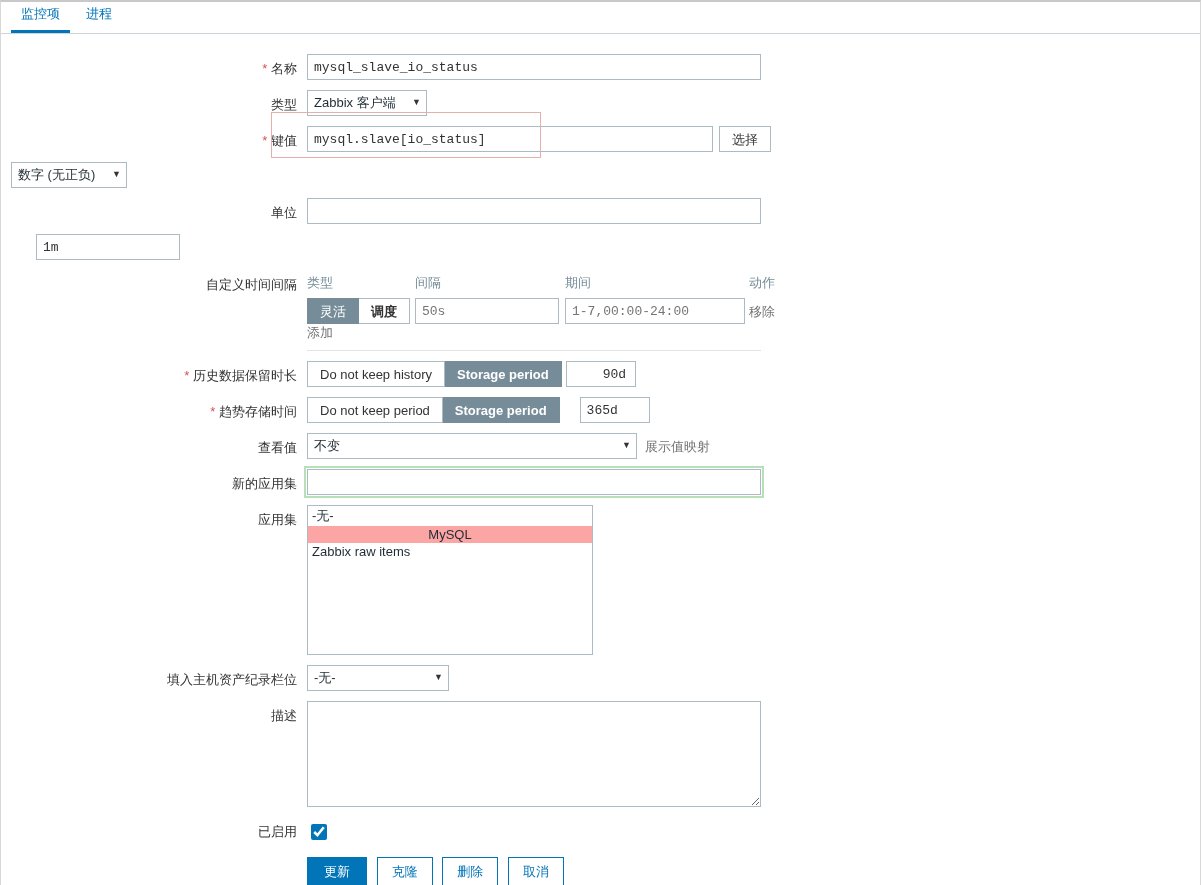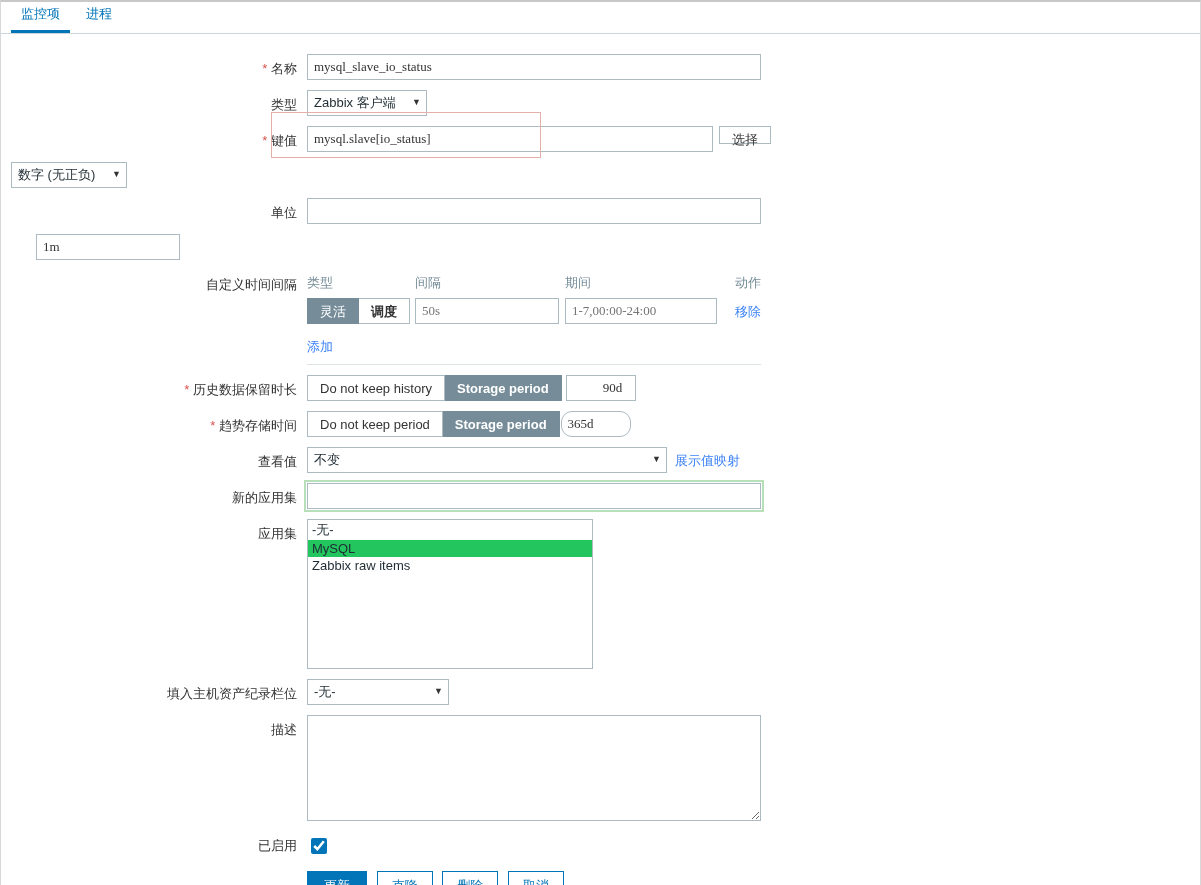"mysql_slave_io_status" input[type=text], textarea, select { font-family: Liberation Serif, serif -> Liberation Mono, monospace }
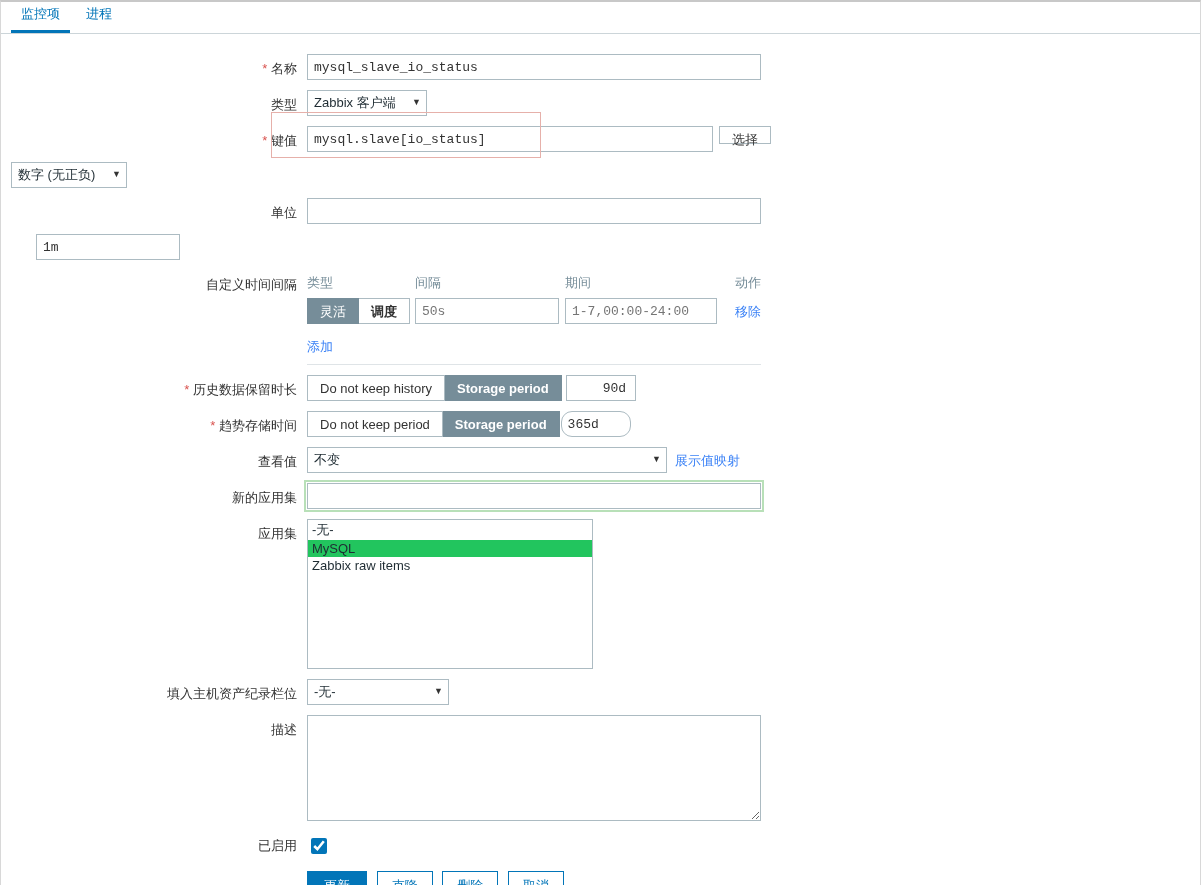"选择" .btn-plain { height: 18px -> 26px }
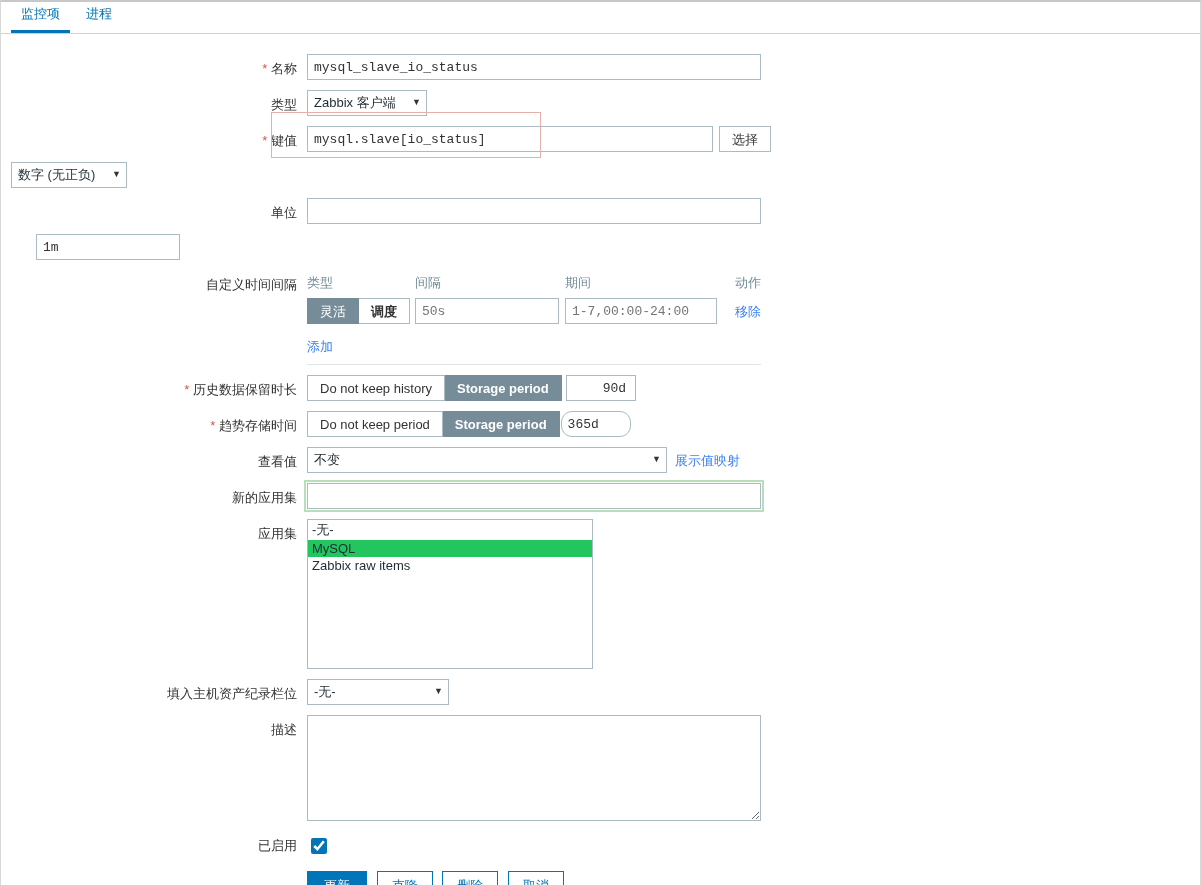"1-7,00:00-24:00" input { width: 152px -> 180px }
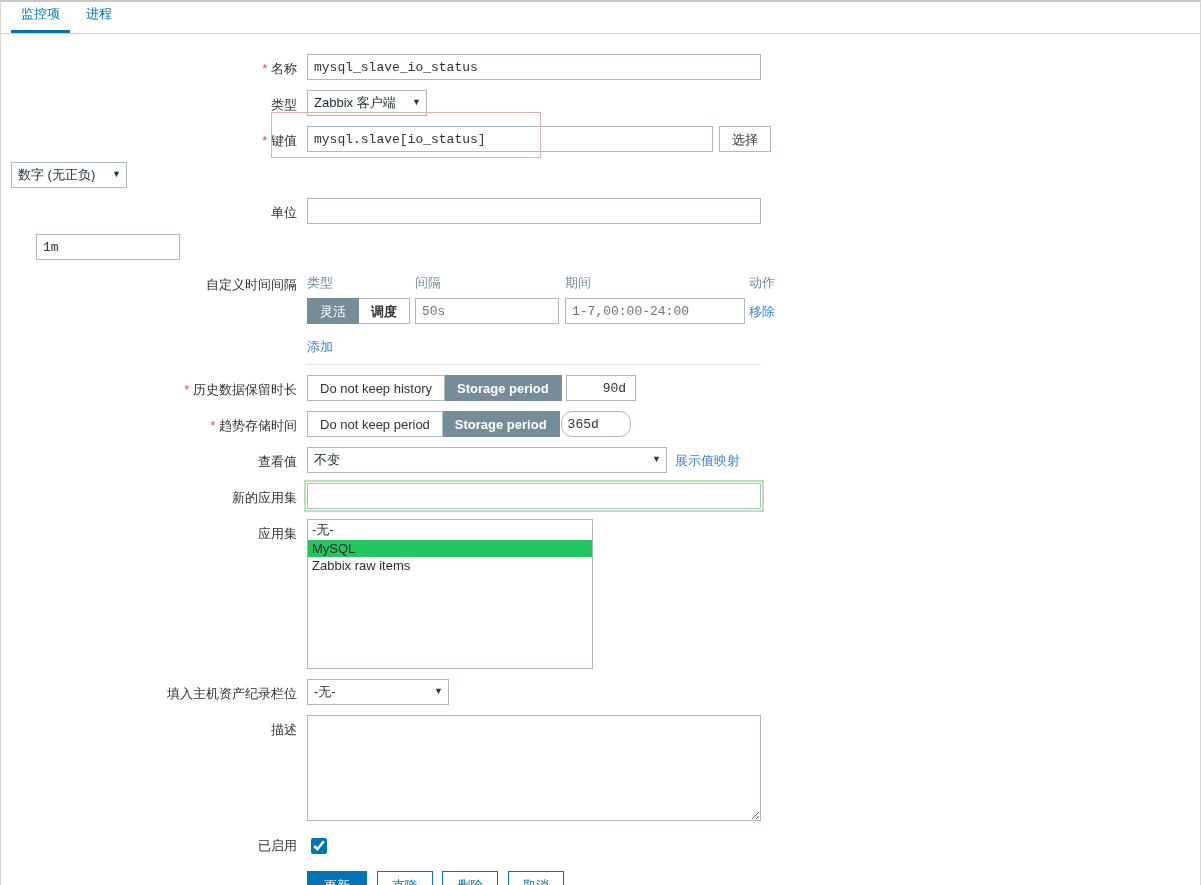"移除" .link { color: #3b82f6 -> #737373 }
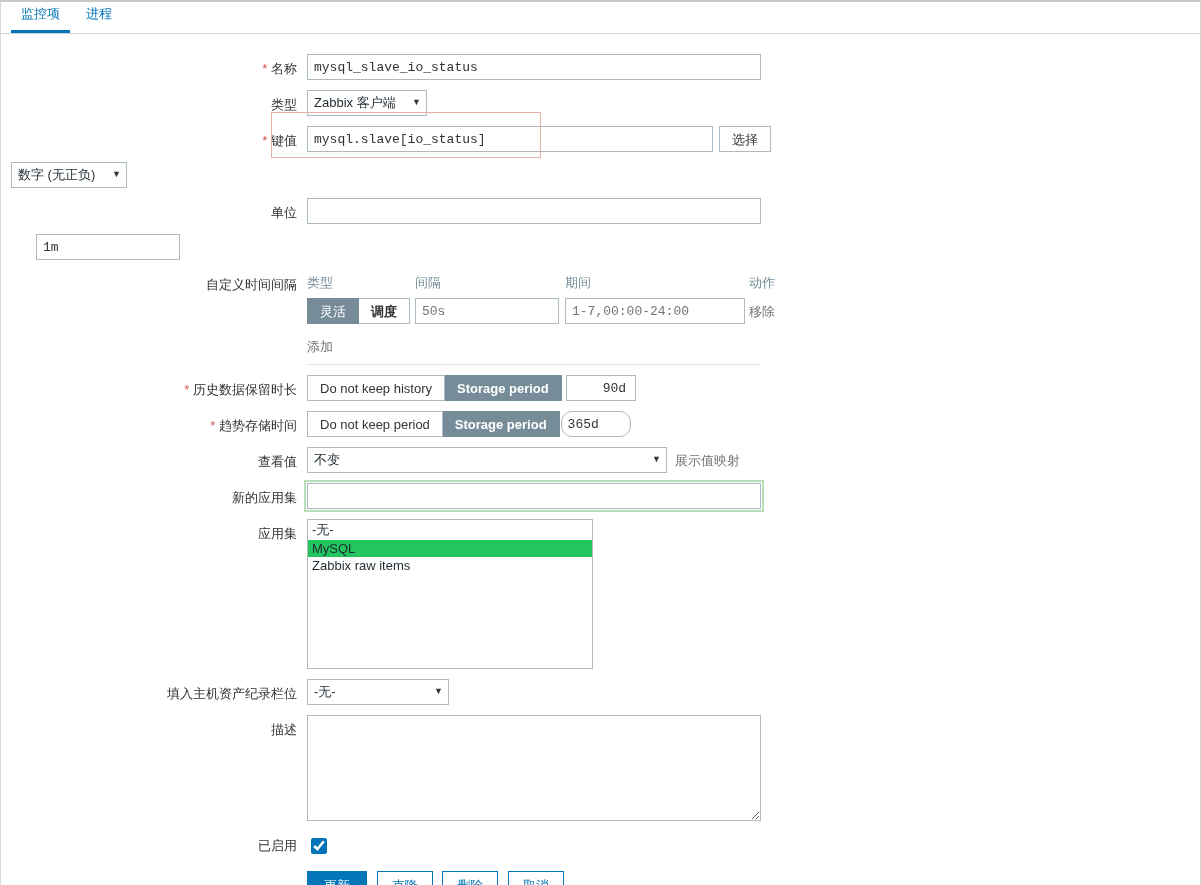"添加" div { margin-top: 14px -> 0 }
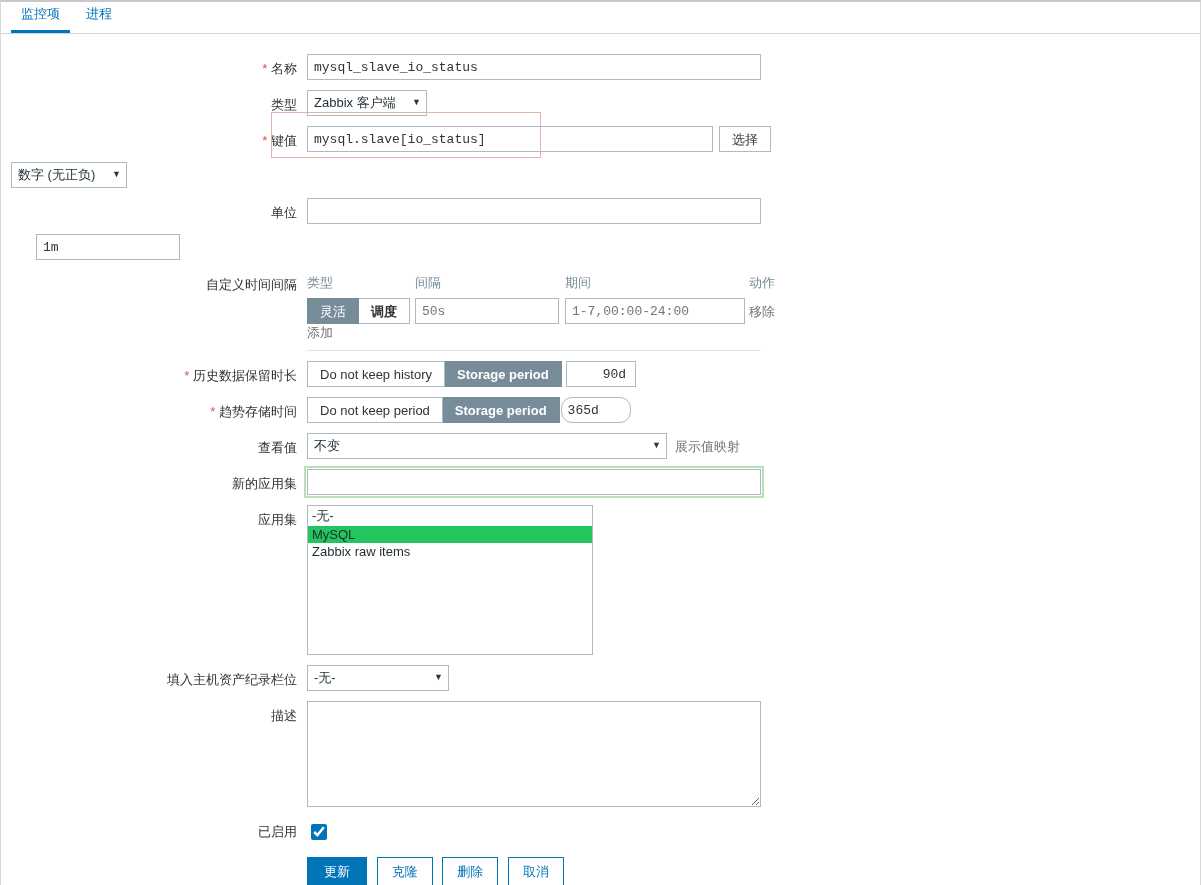"365d" input.w-70 { border-radius: 11px -> none; margin-left: 1px -> 20px }
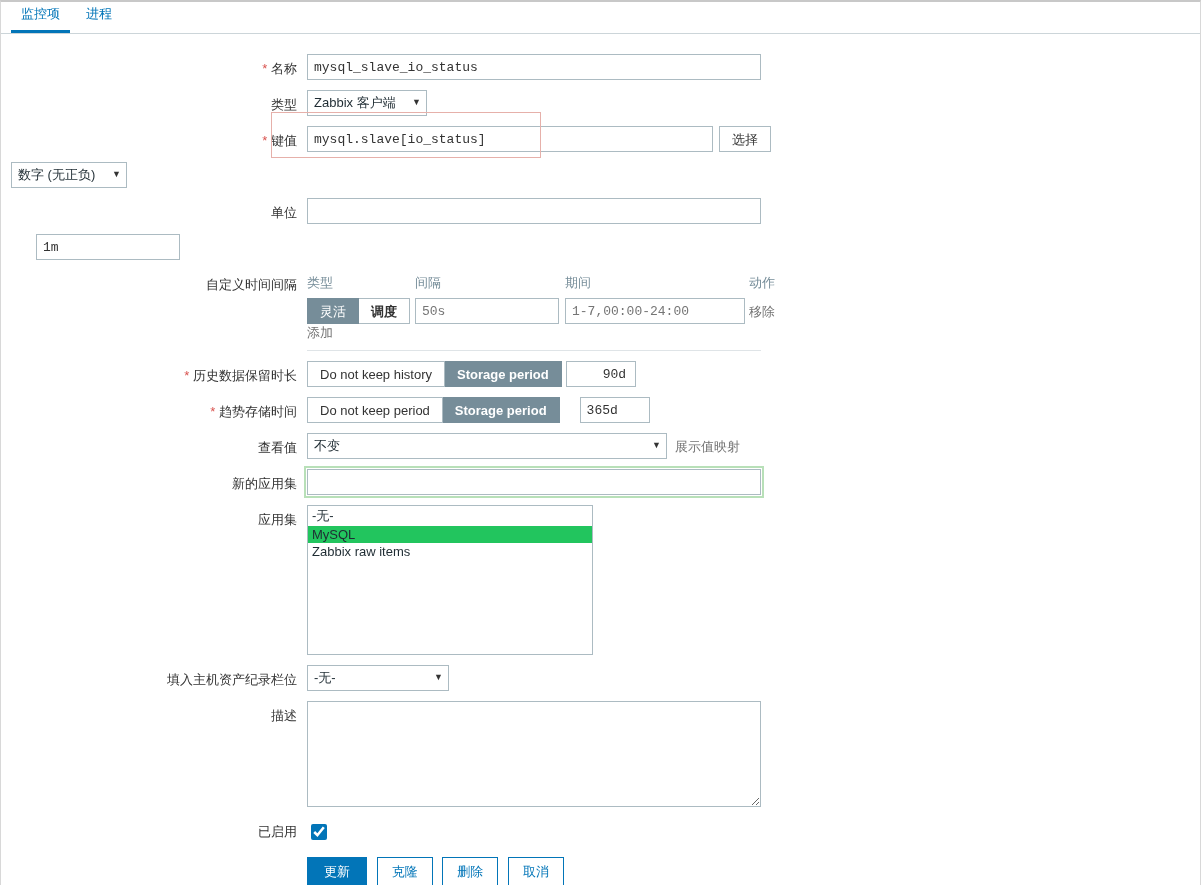"不变" div.select-box { width: 360px -> 330px }
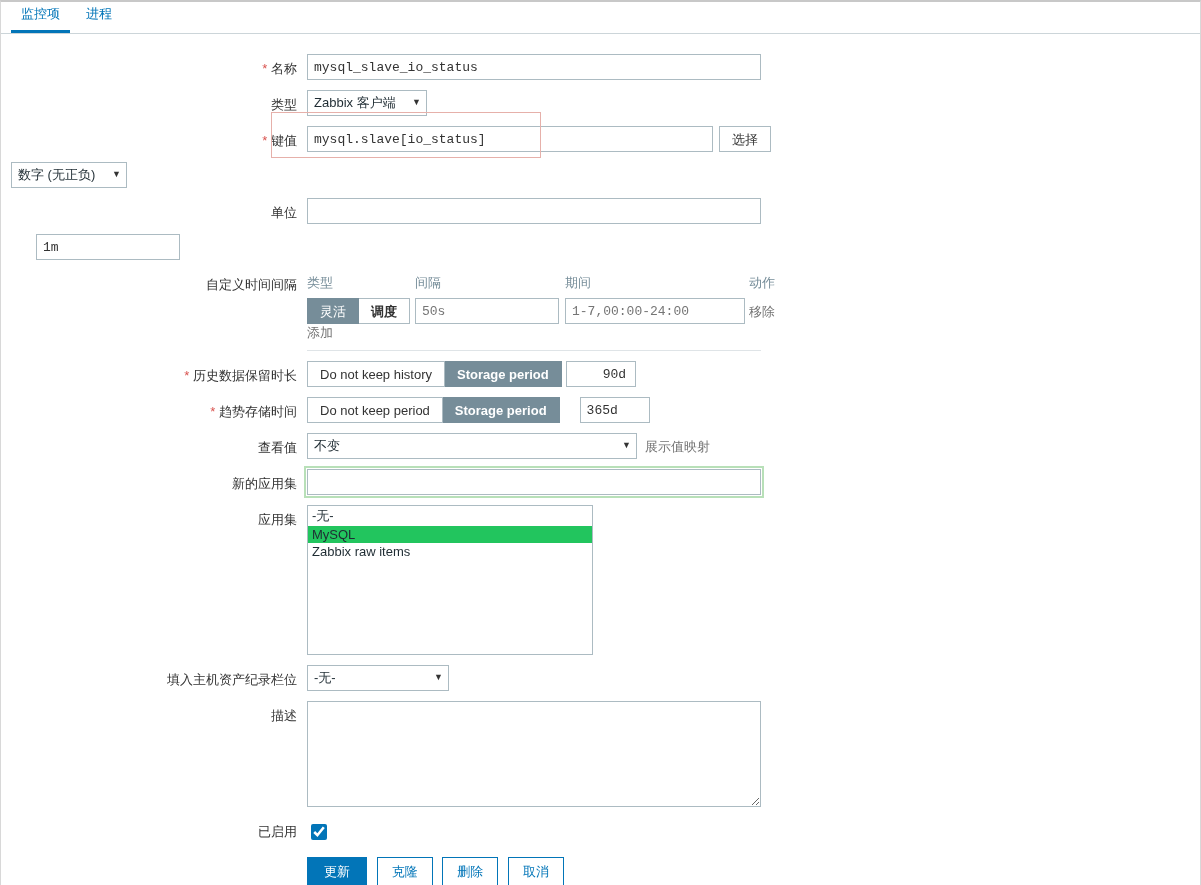"MySQL" .listbox .opt.selected { background: #22c55e -> #fca5a5; text-align: none -> center }
